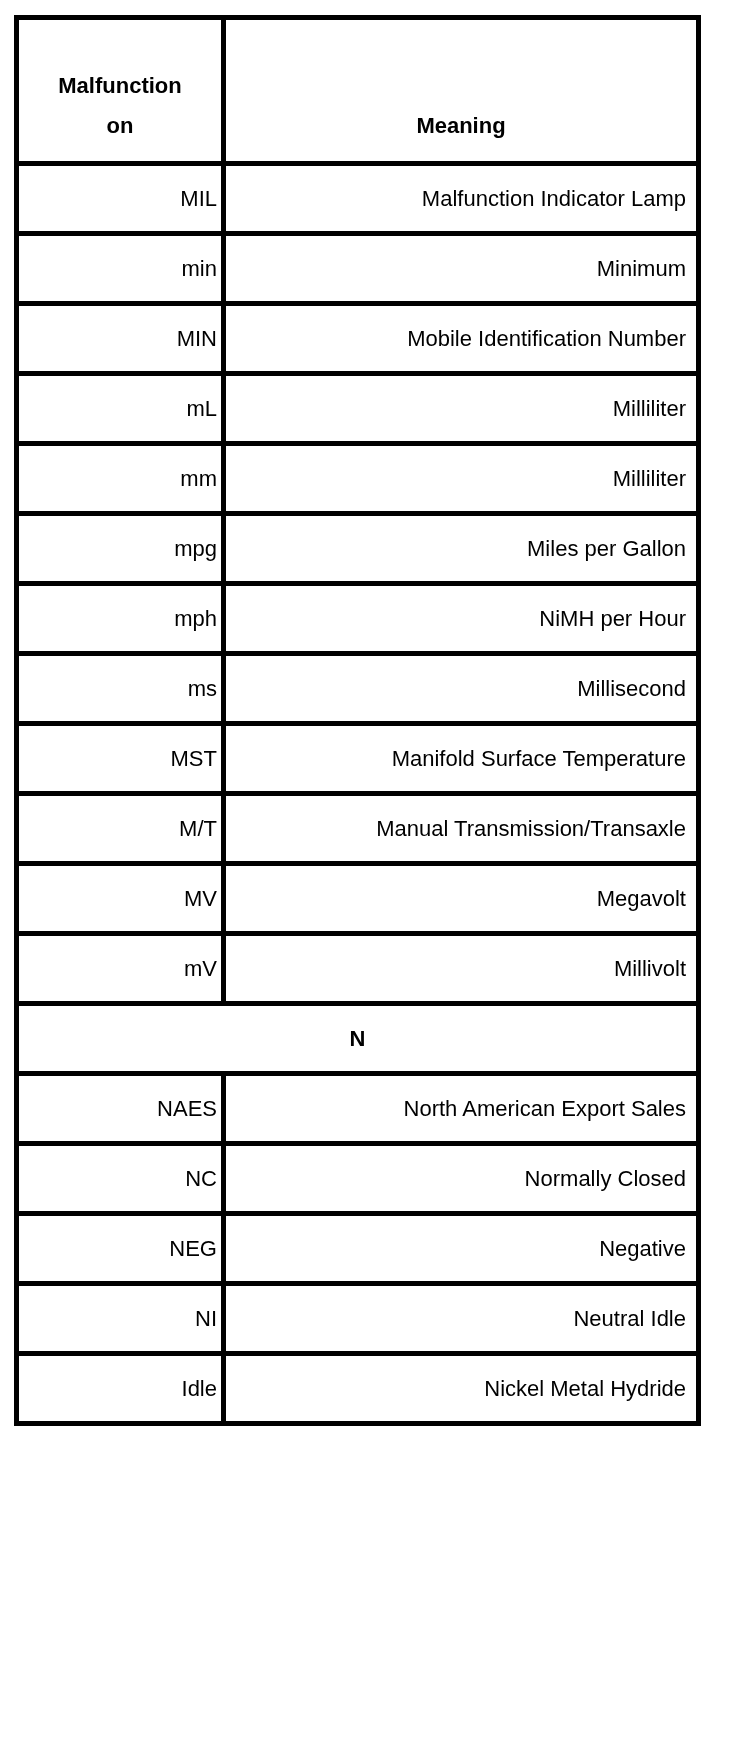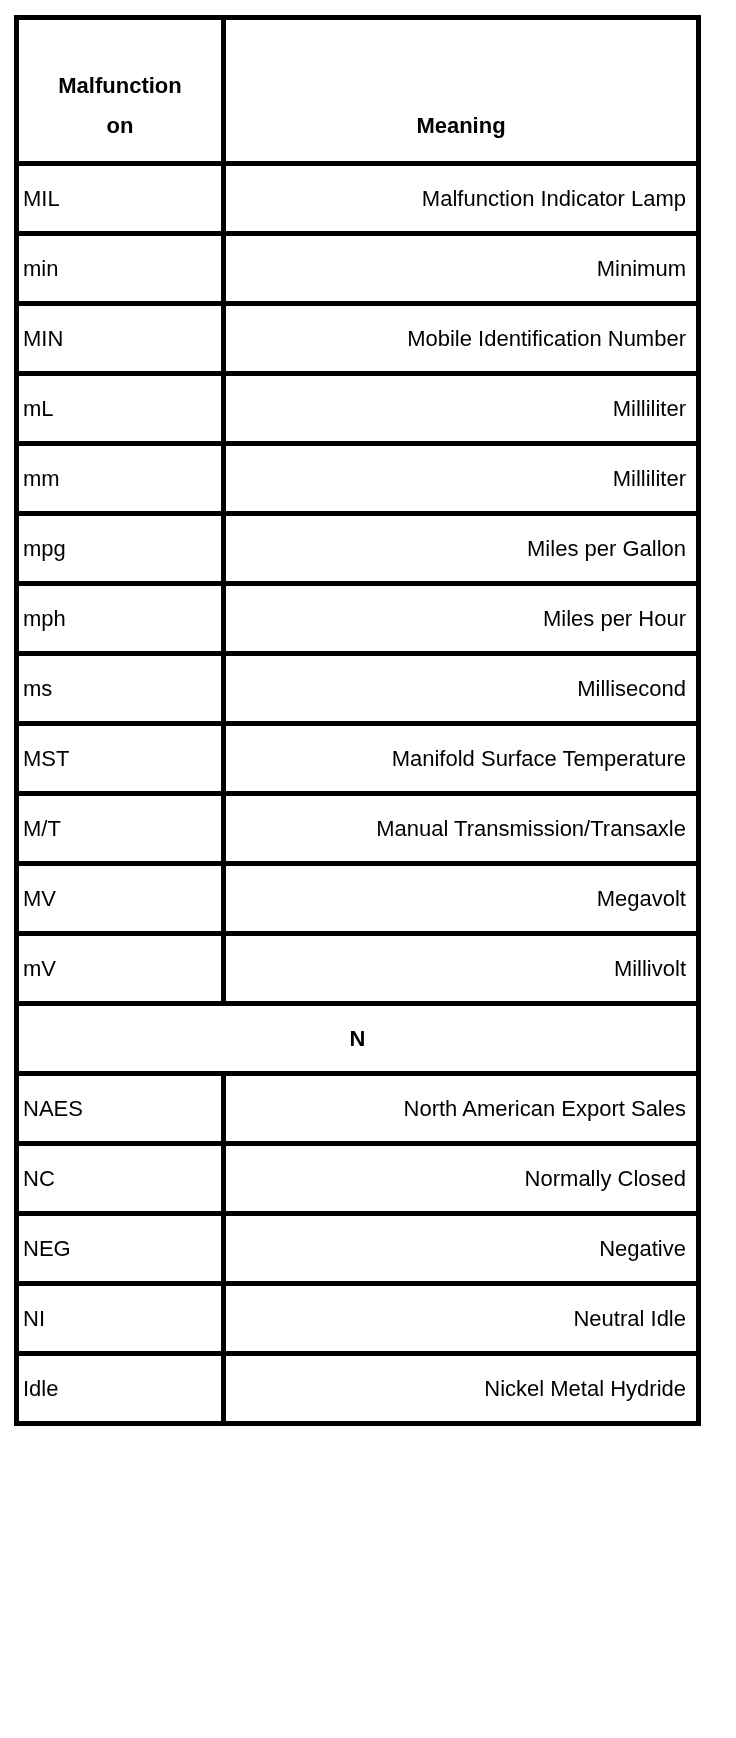"MIL" td.abbr-cell { text-align: left -> right }
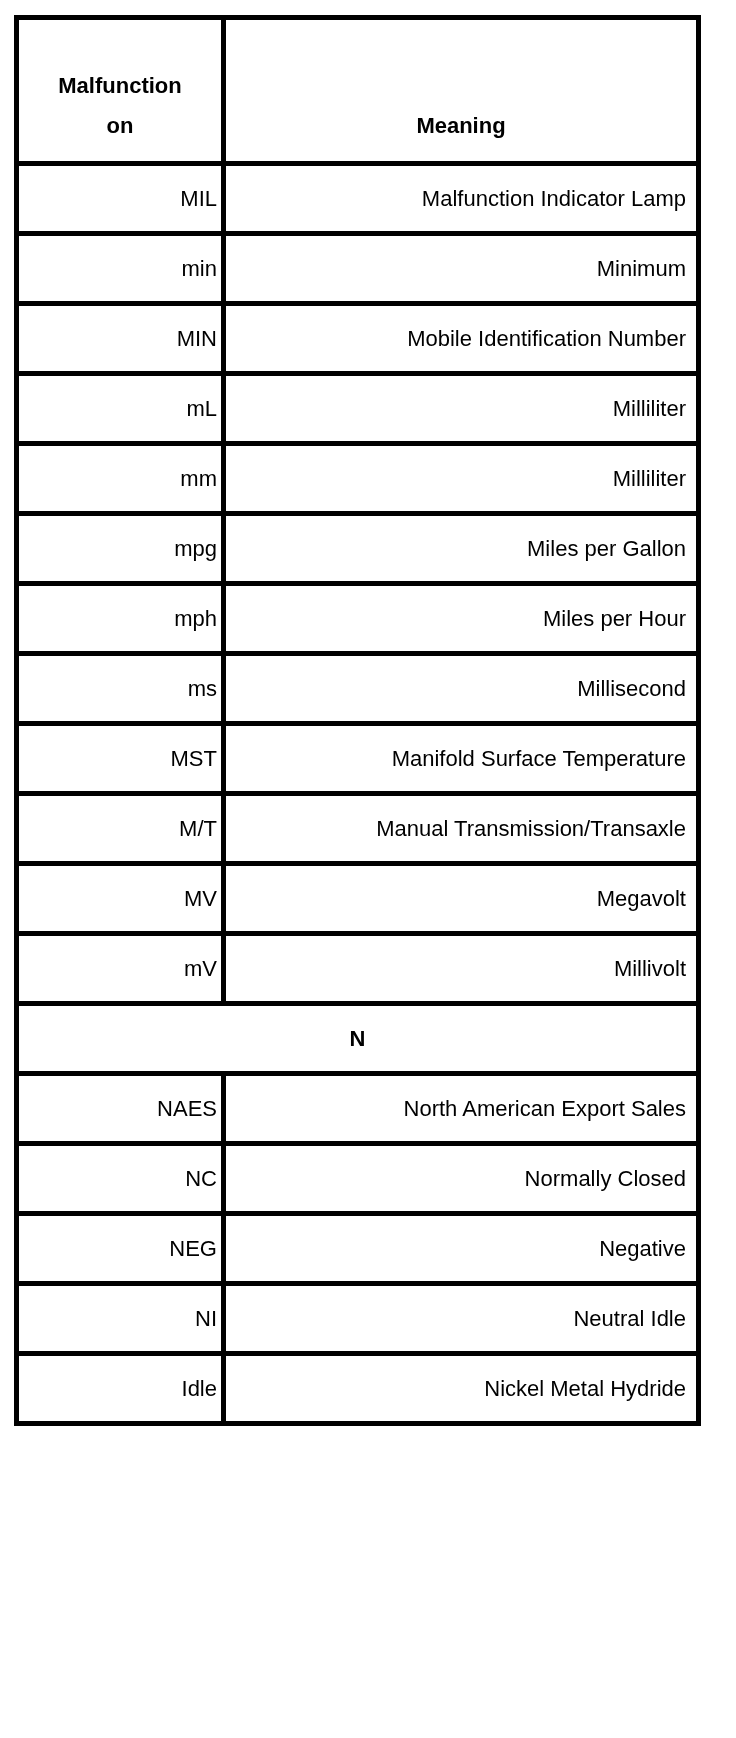"Miles per Hour" td.meaning-cell { text: Miles -> NiMH }
